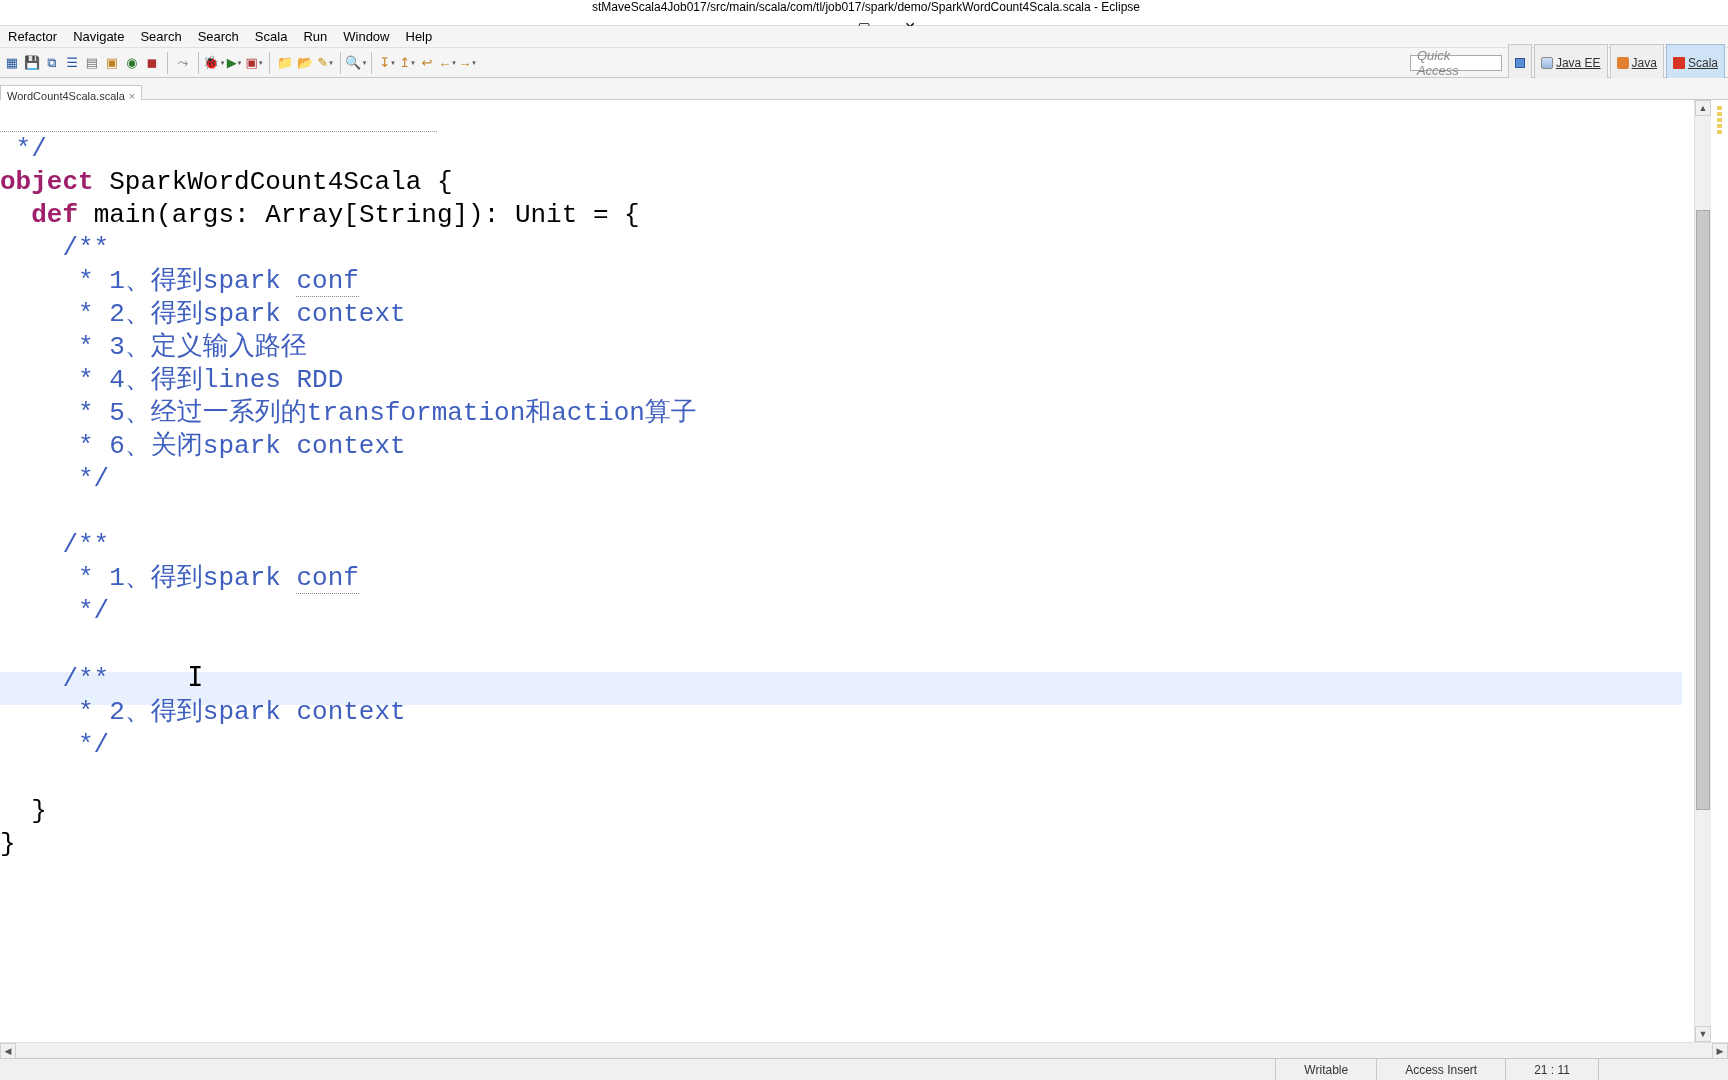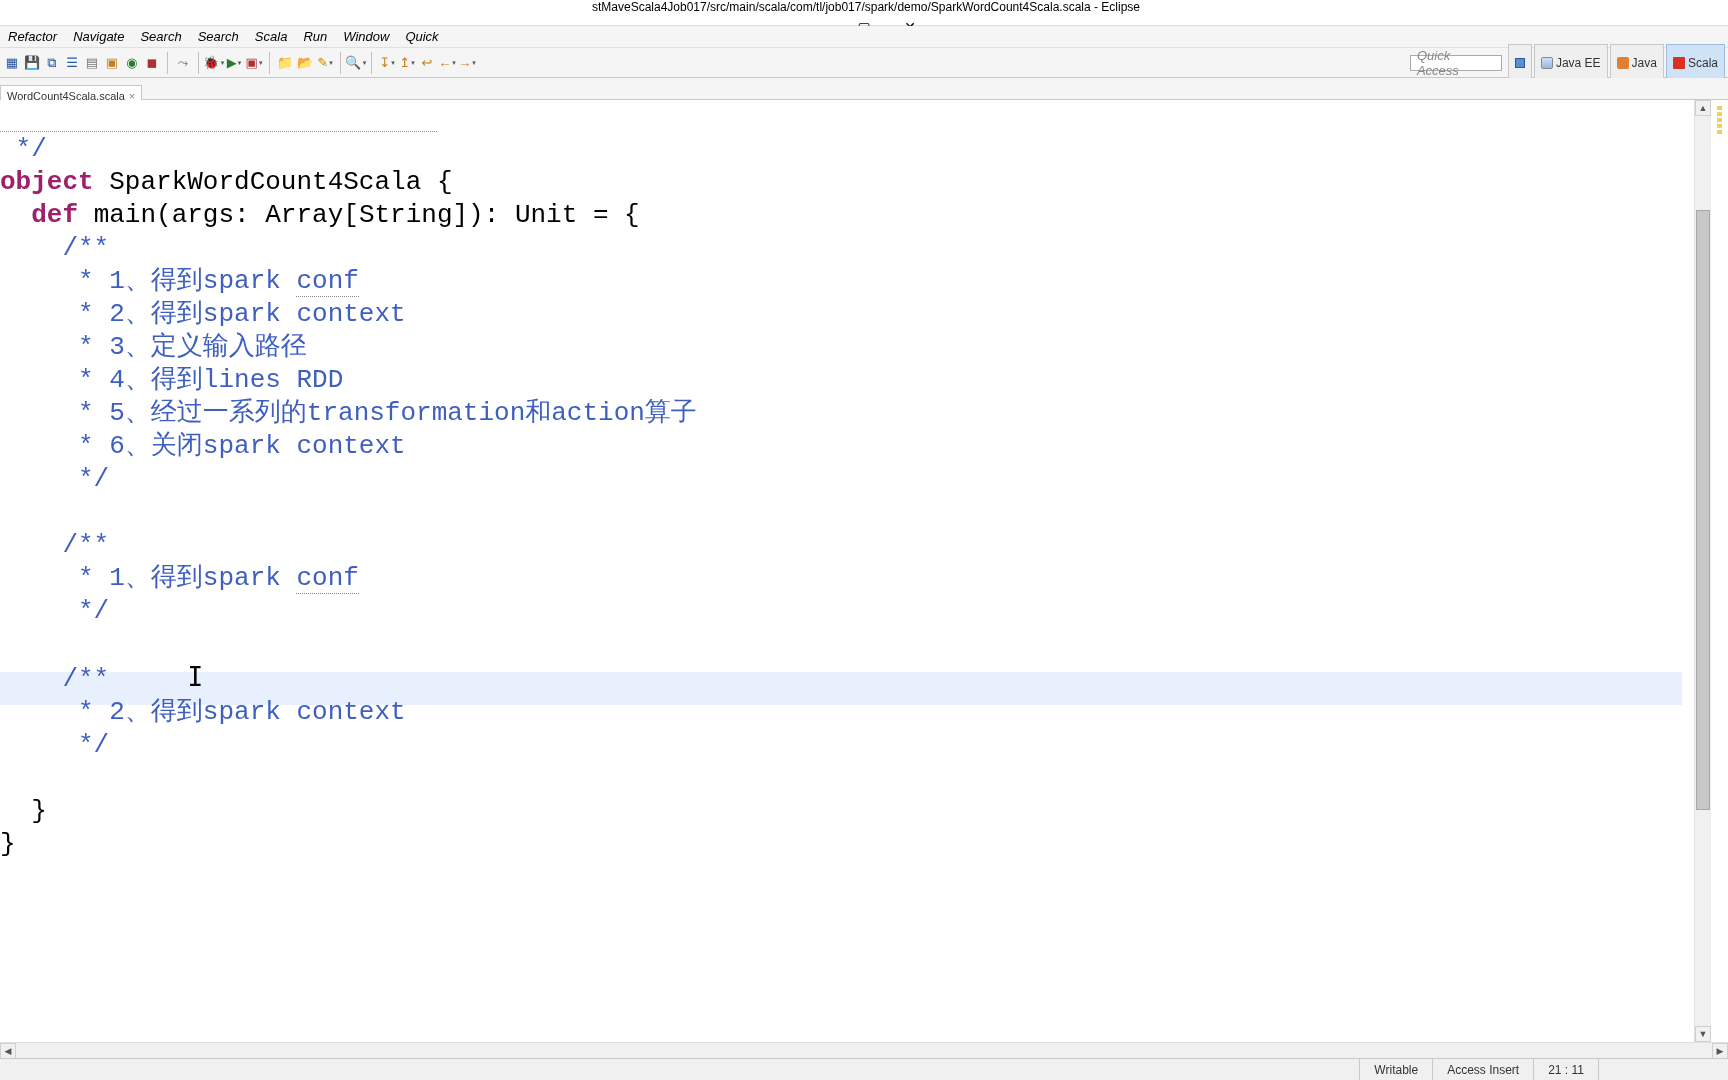"Refactor" .menubar { font-style: italic -> none }
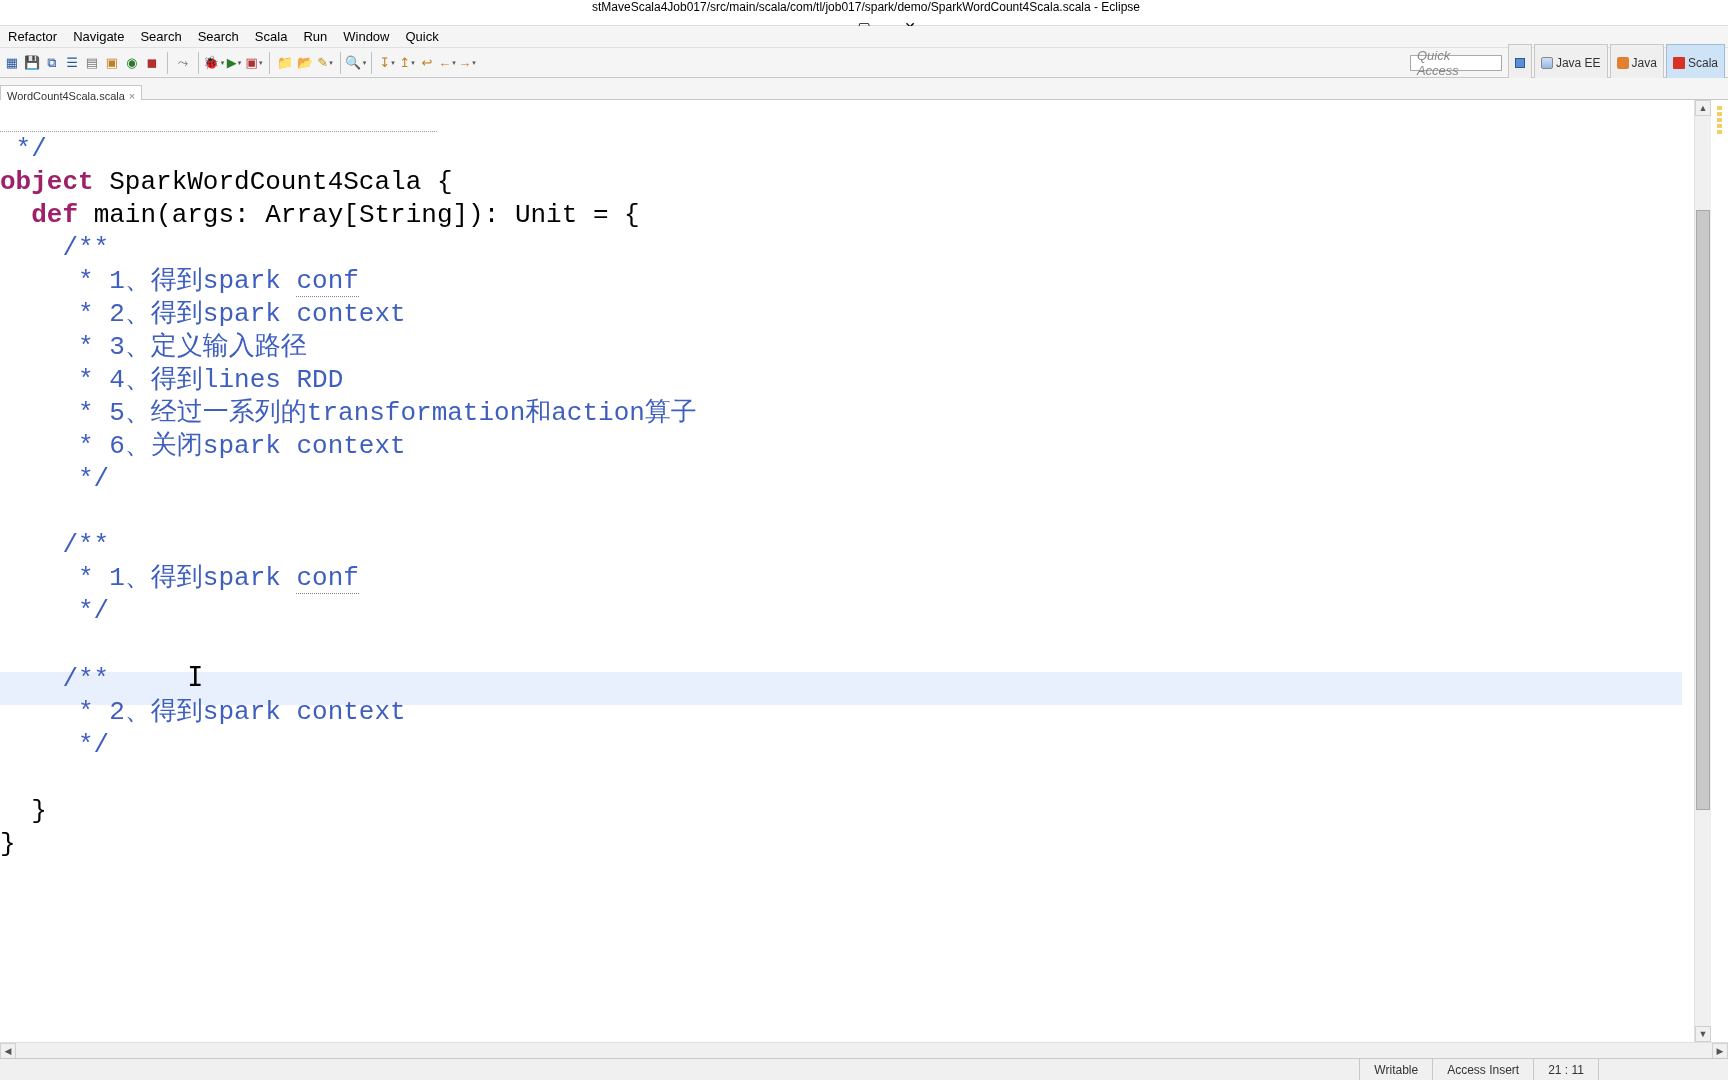"Quick" div.menu-item { text: Quick -> Help }
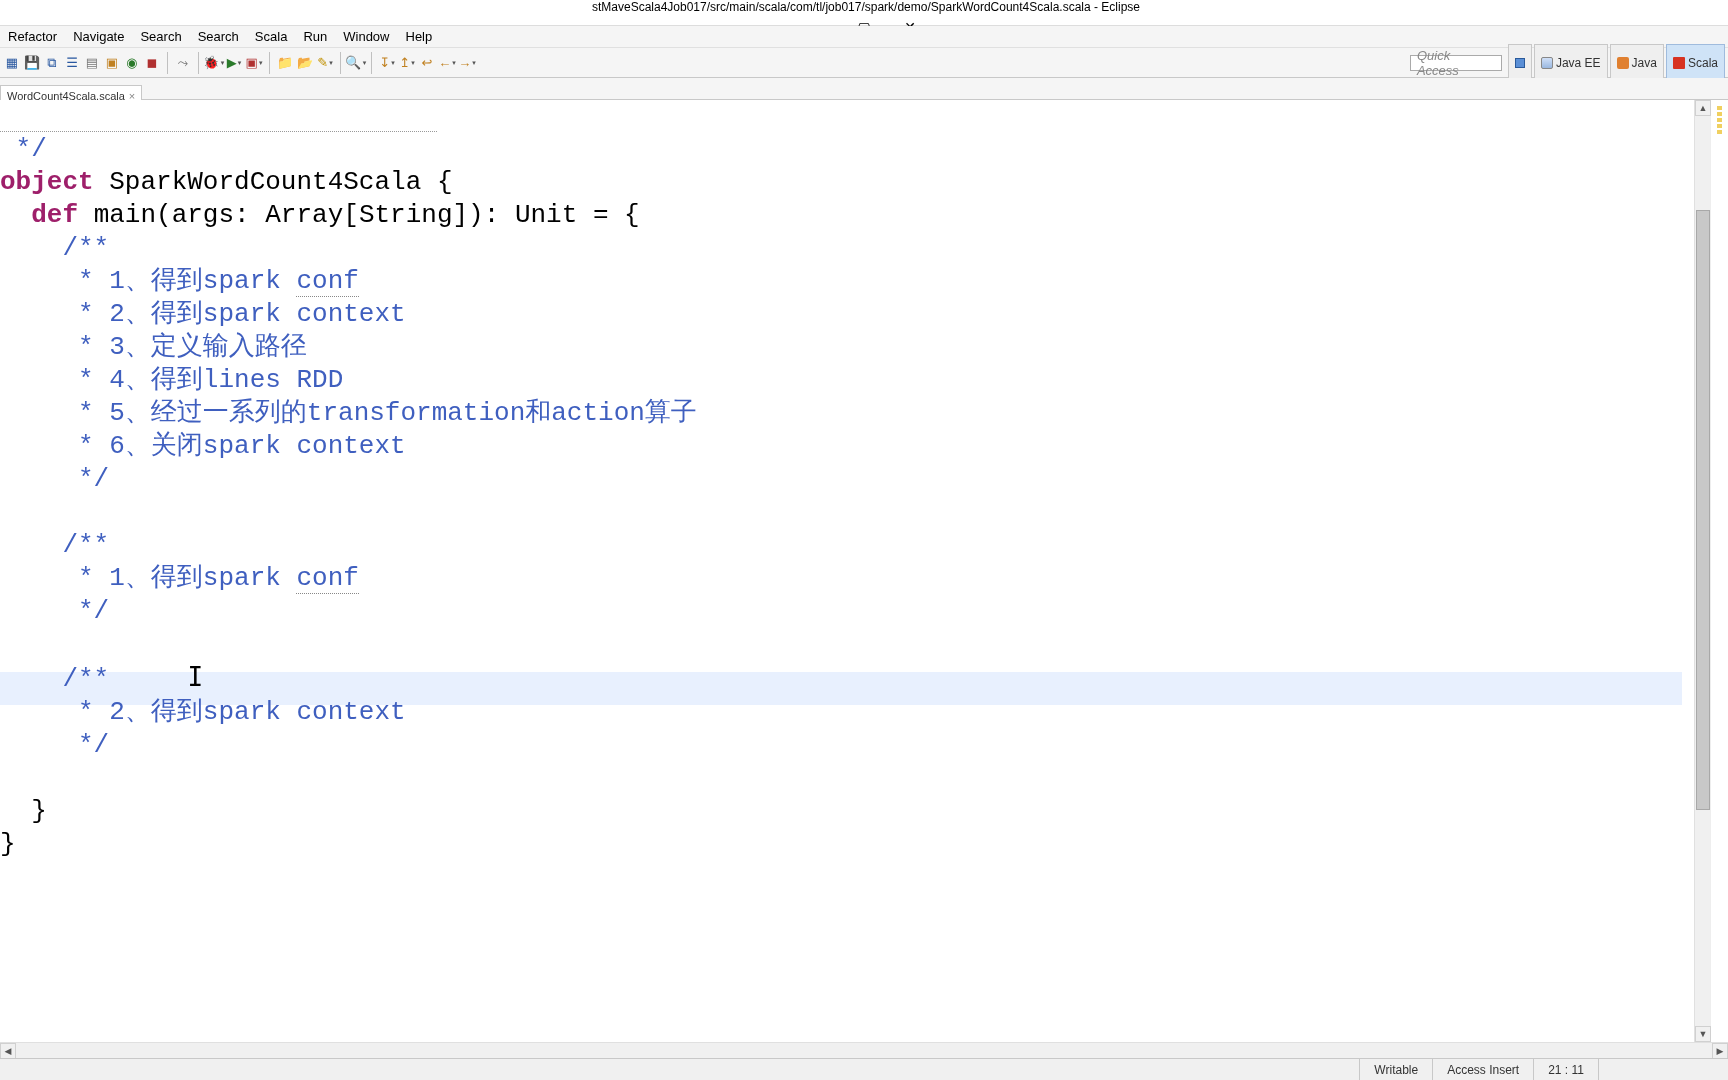"Java EE" .persp-btn { text-decoration: none -> underline }
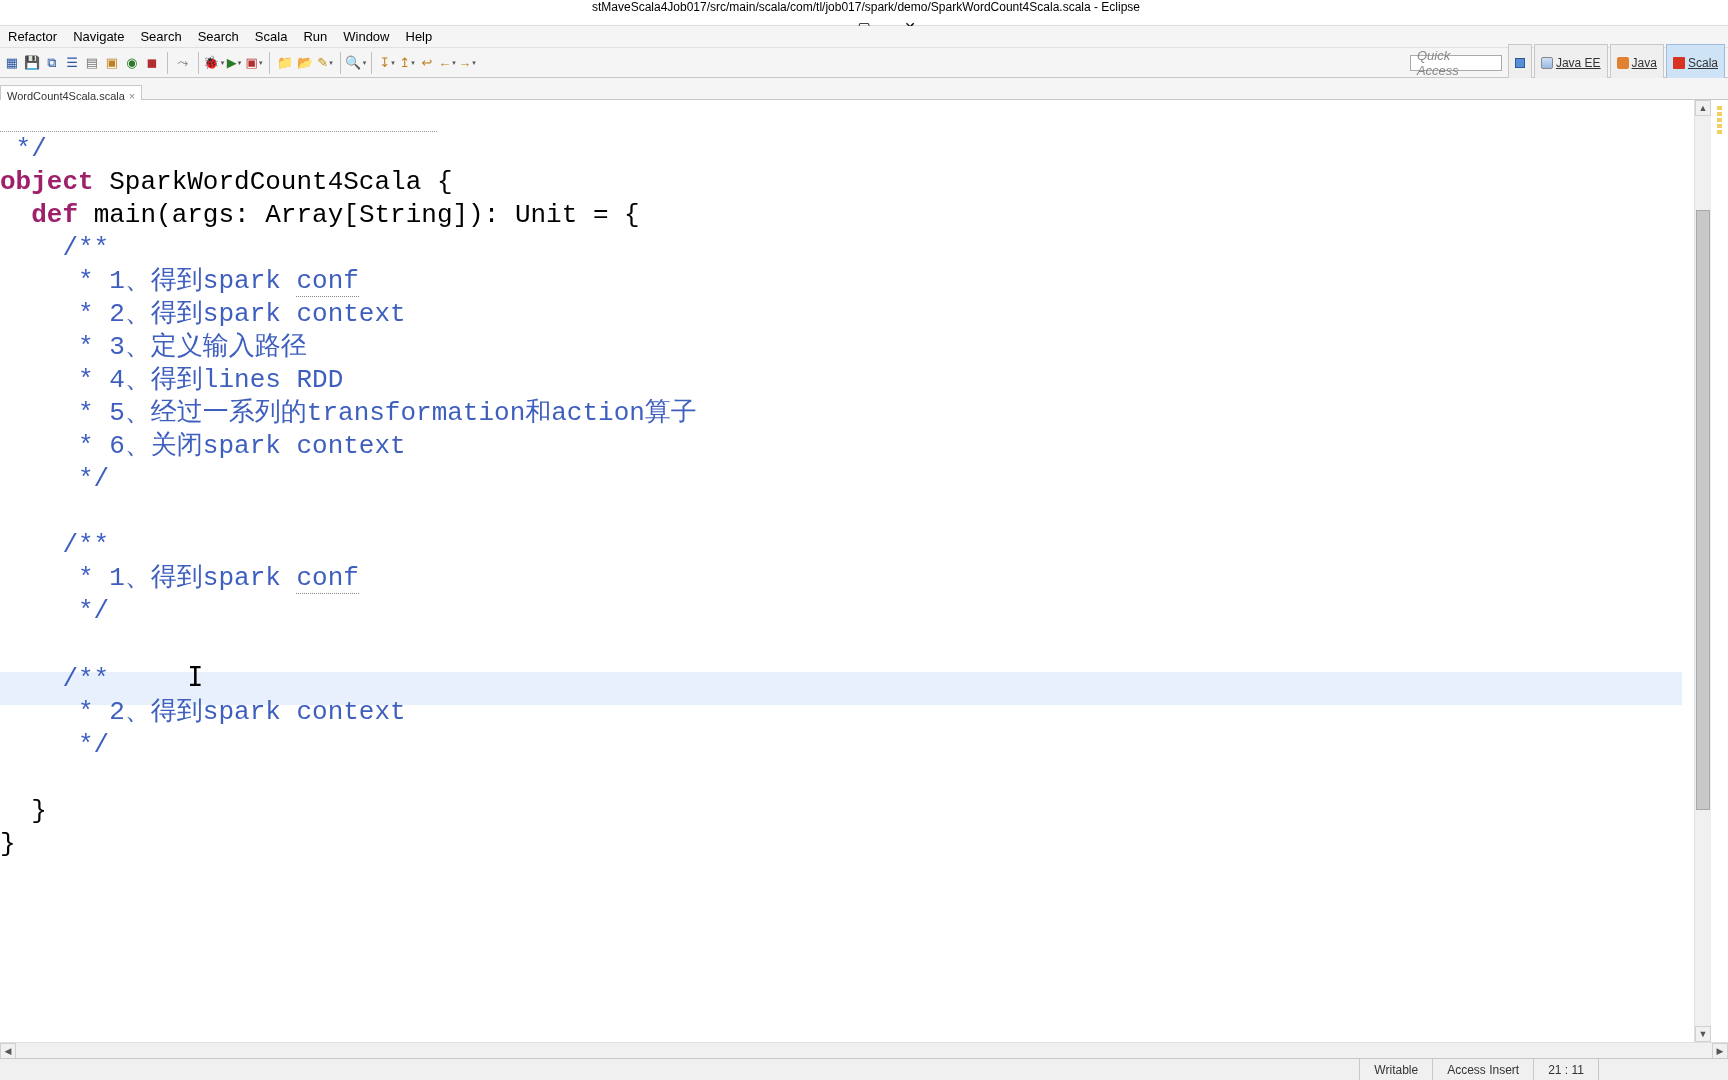"Writable" .status-cell { padding: 0 14px -> 0 28px }
